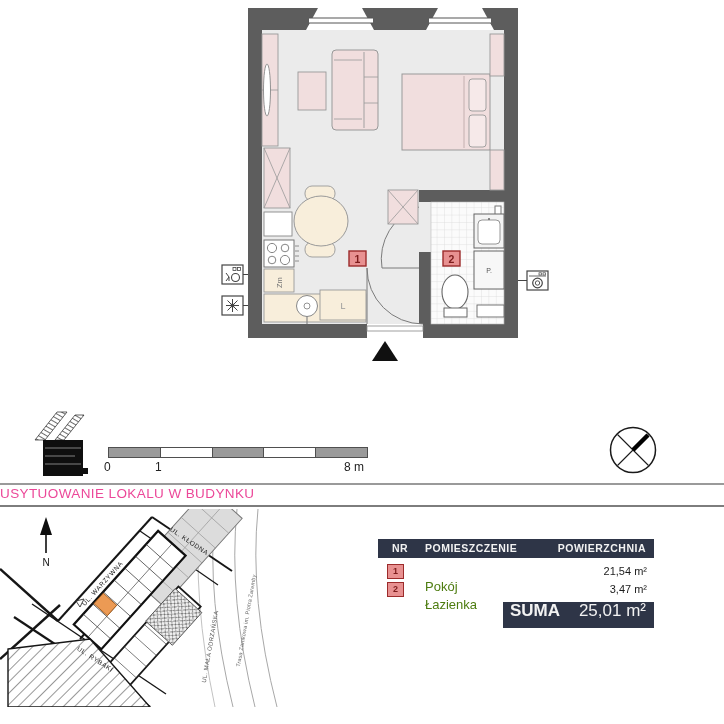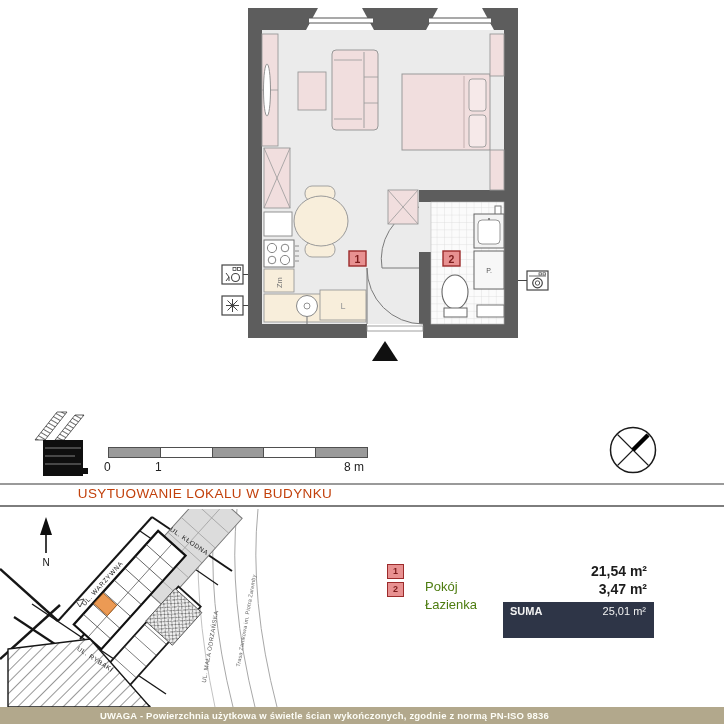"USYTUOWANIE LOKALU W BUDYNKU" .sec-title { color: #c2410c -> #ec4899; text-align: center -> none }
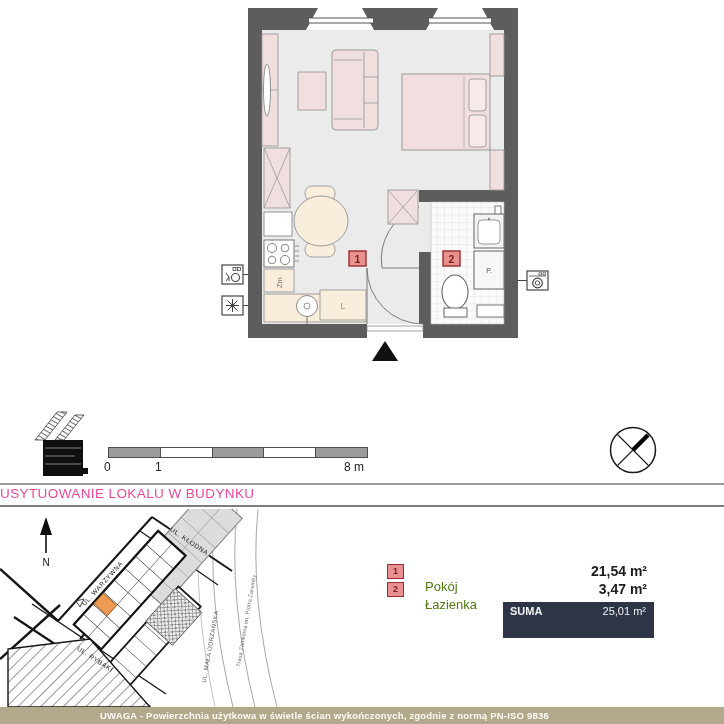"NR" div.thead { html: none -> <div> <span>NR</span> <span>POMIESZCZENIE</span> <span>POWIERZCHNIA</span> </div> }
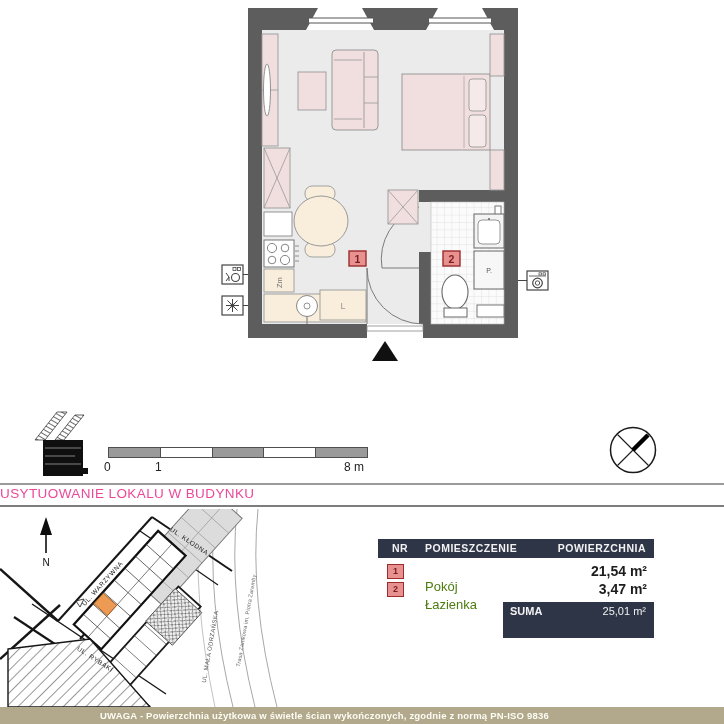"21,54 m²" .rarea { font-size: 14px -> 11px; font-weight: bold -> none }
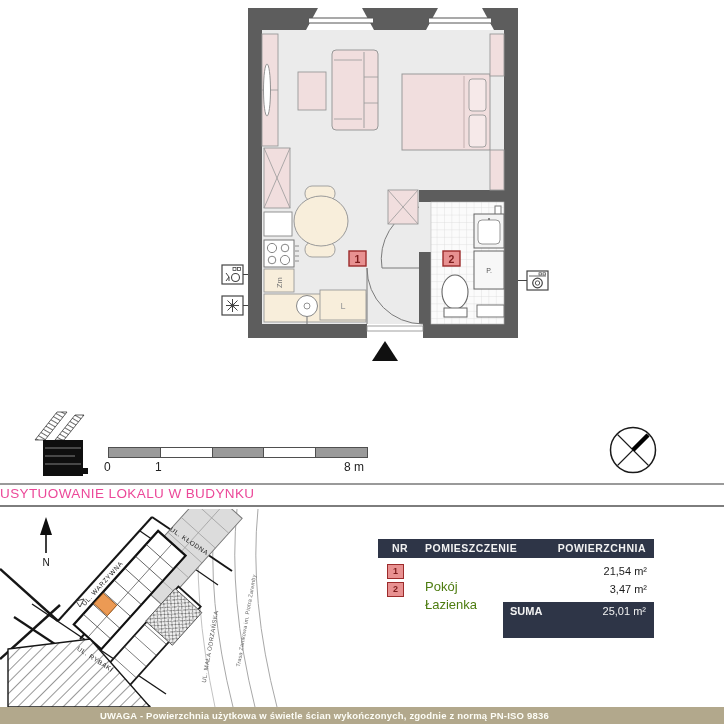"SUMA" .suma { font-size: 11px -> 17px; height: 36px -> 26px }
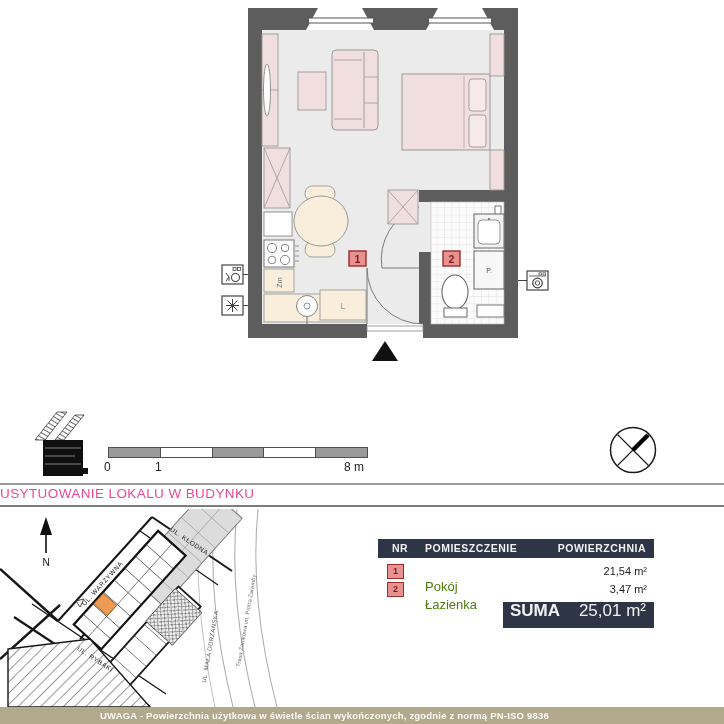"UWAGA - Powierzchnia użytkowa w" div.footer { html: <div> <span>UWAGA - Powierzchnia użytkowa w świetle ścian wykończonych, zgodnie z normą PN-ISO 9836</span> </div> -> none }
